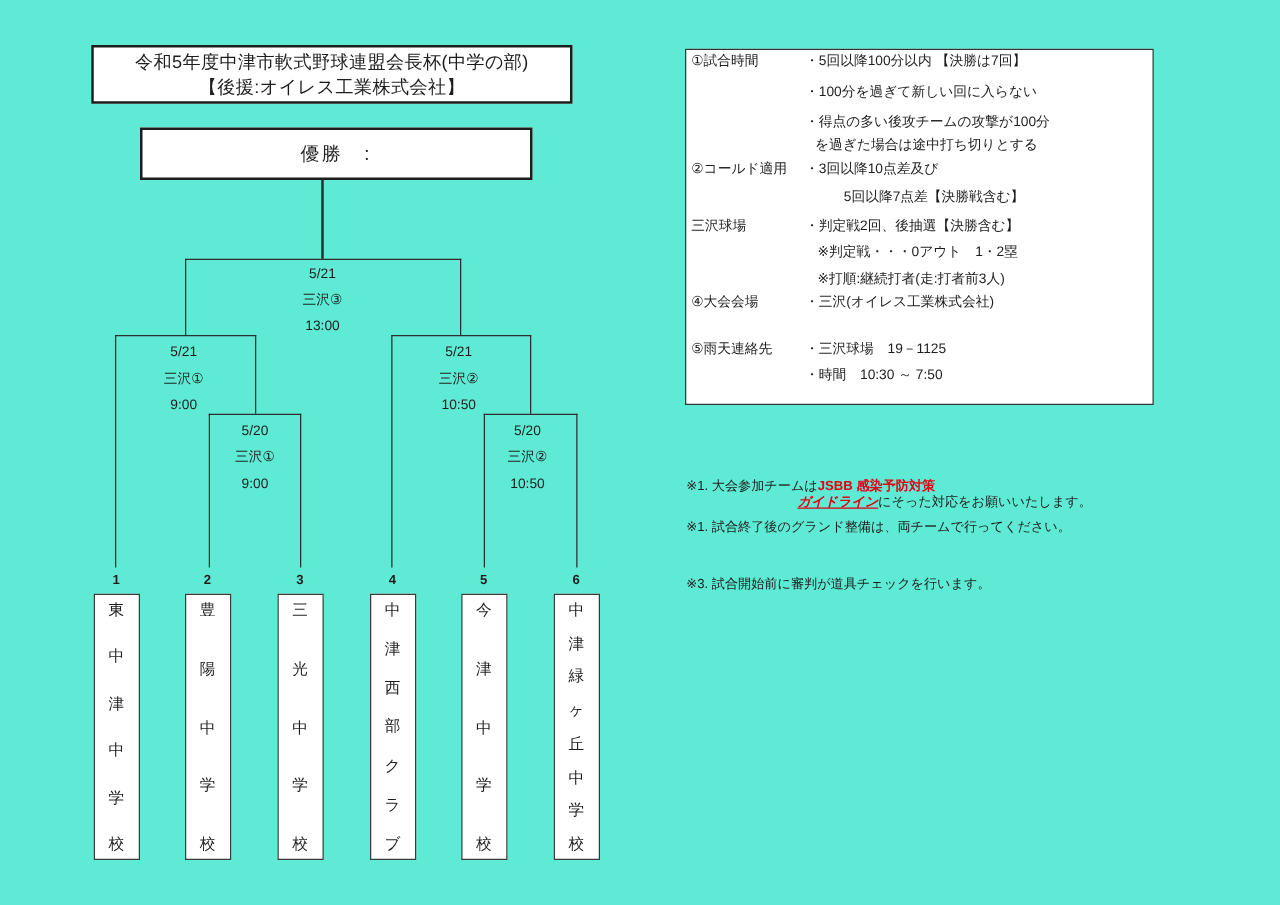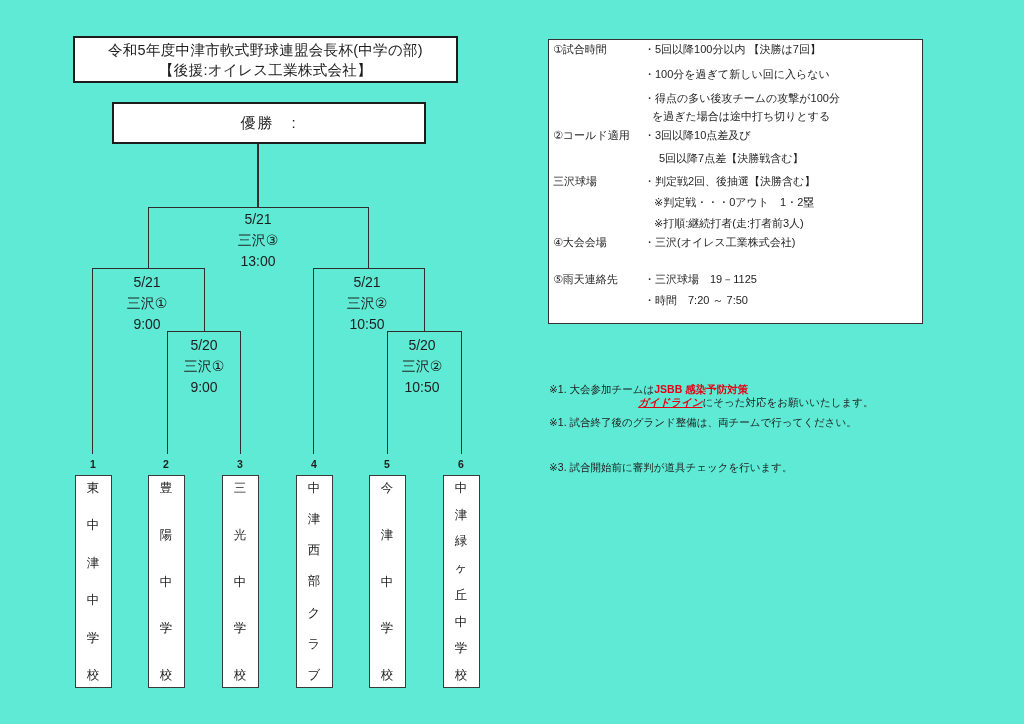"5回以降7点差【決勝戦含む】" div.rl { left: 110px -> 126px }
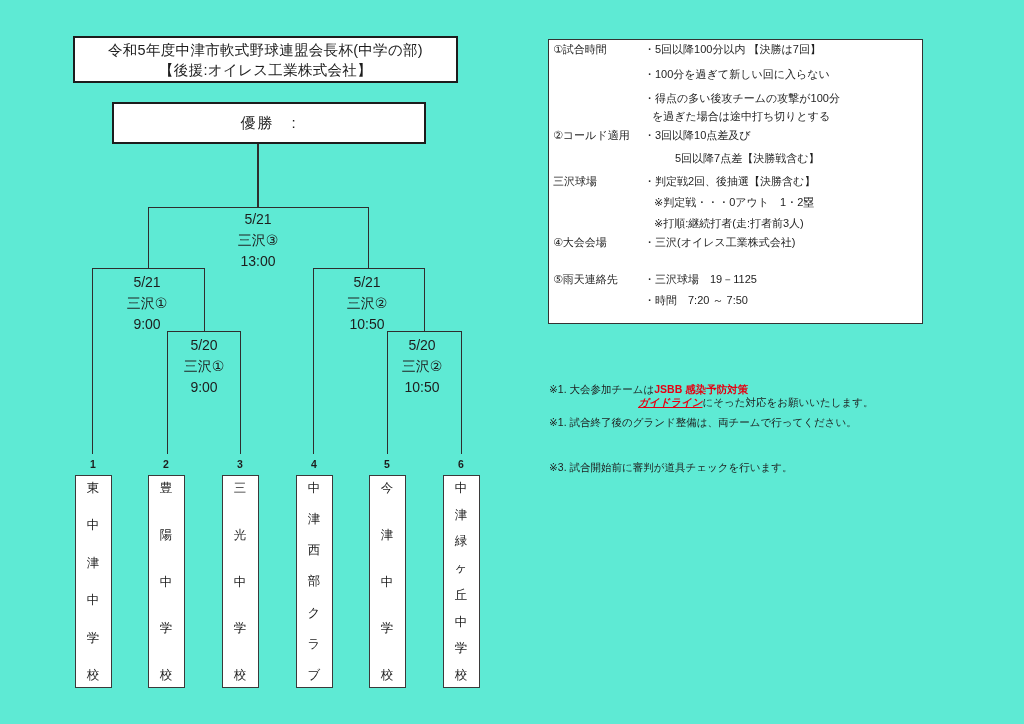"5/21" .mlabel { font-size: 14px -> 11px }
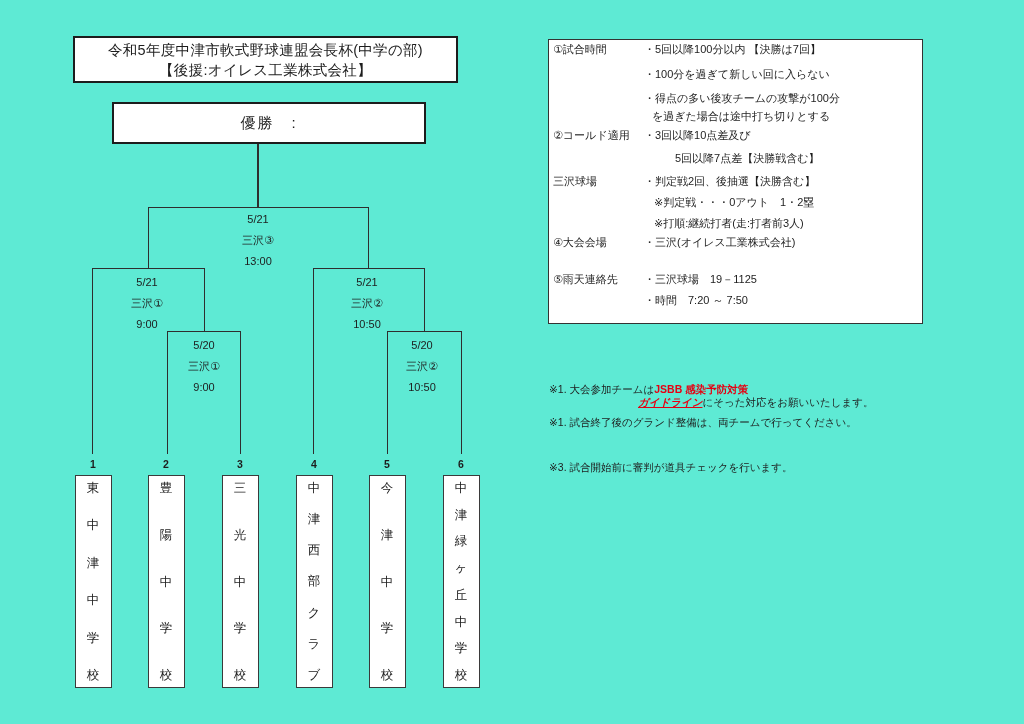"・時間 7:20 ～ 7:50" div.rl { text: 7:20 -> 10:30 }
